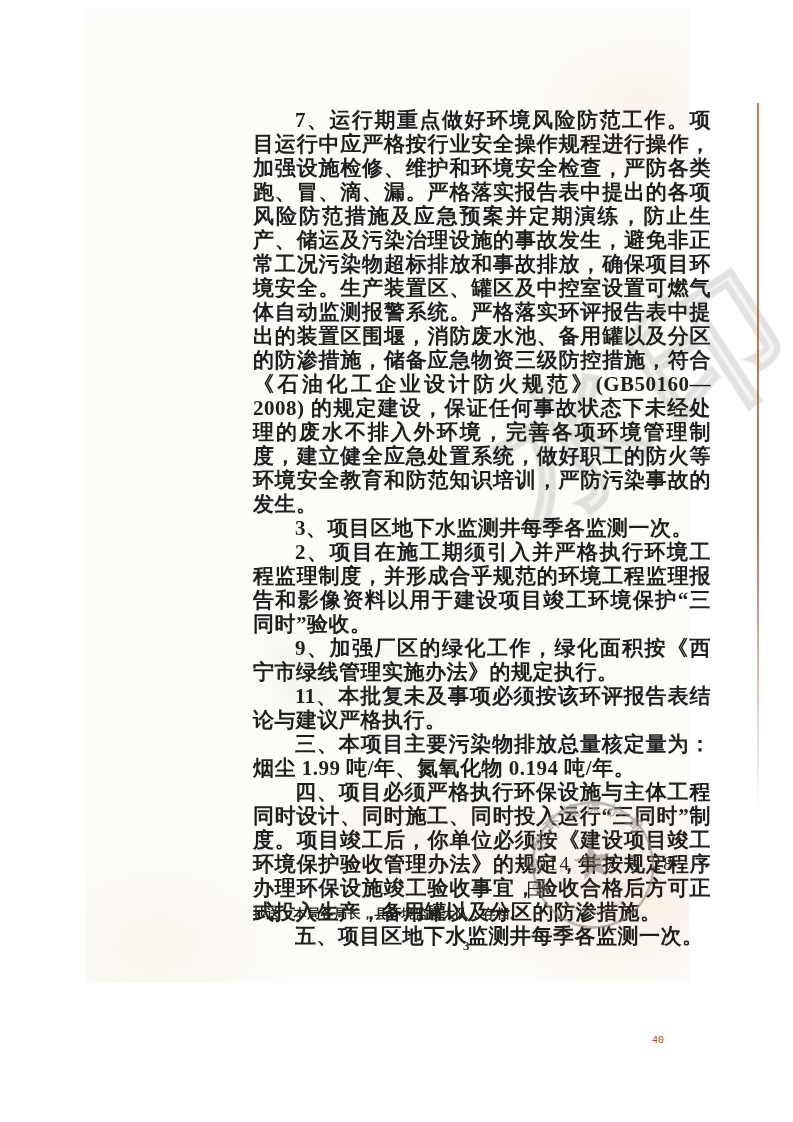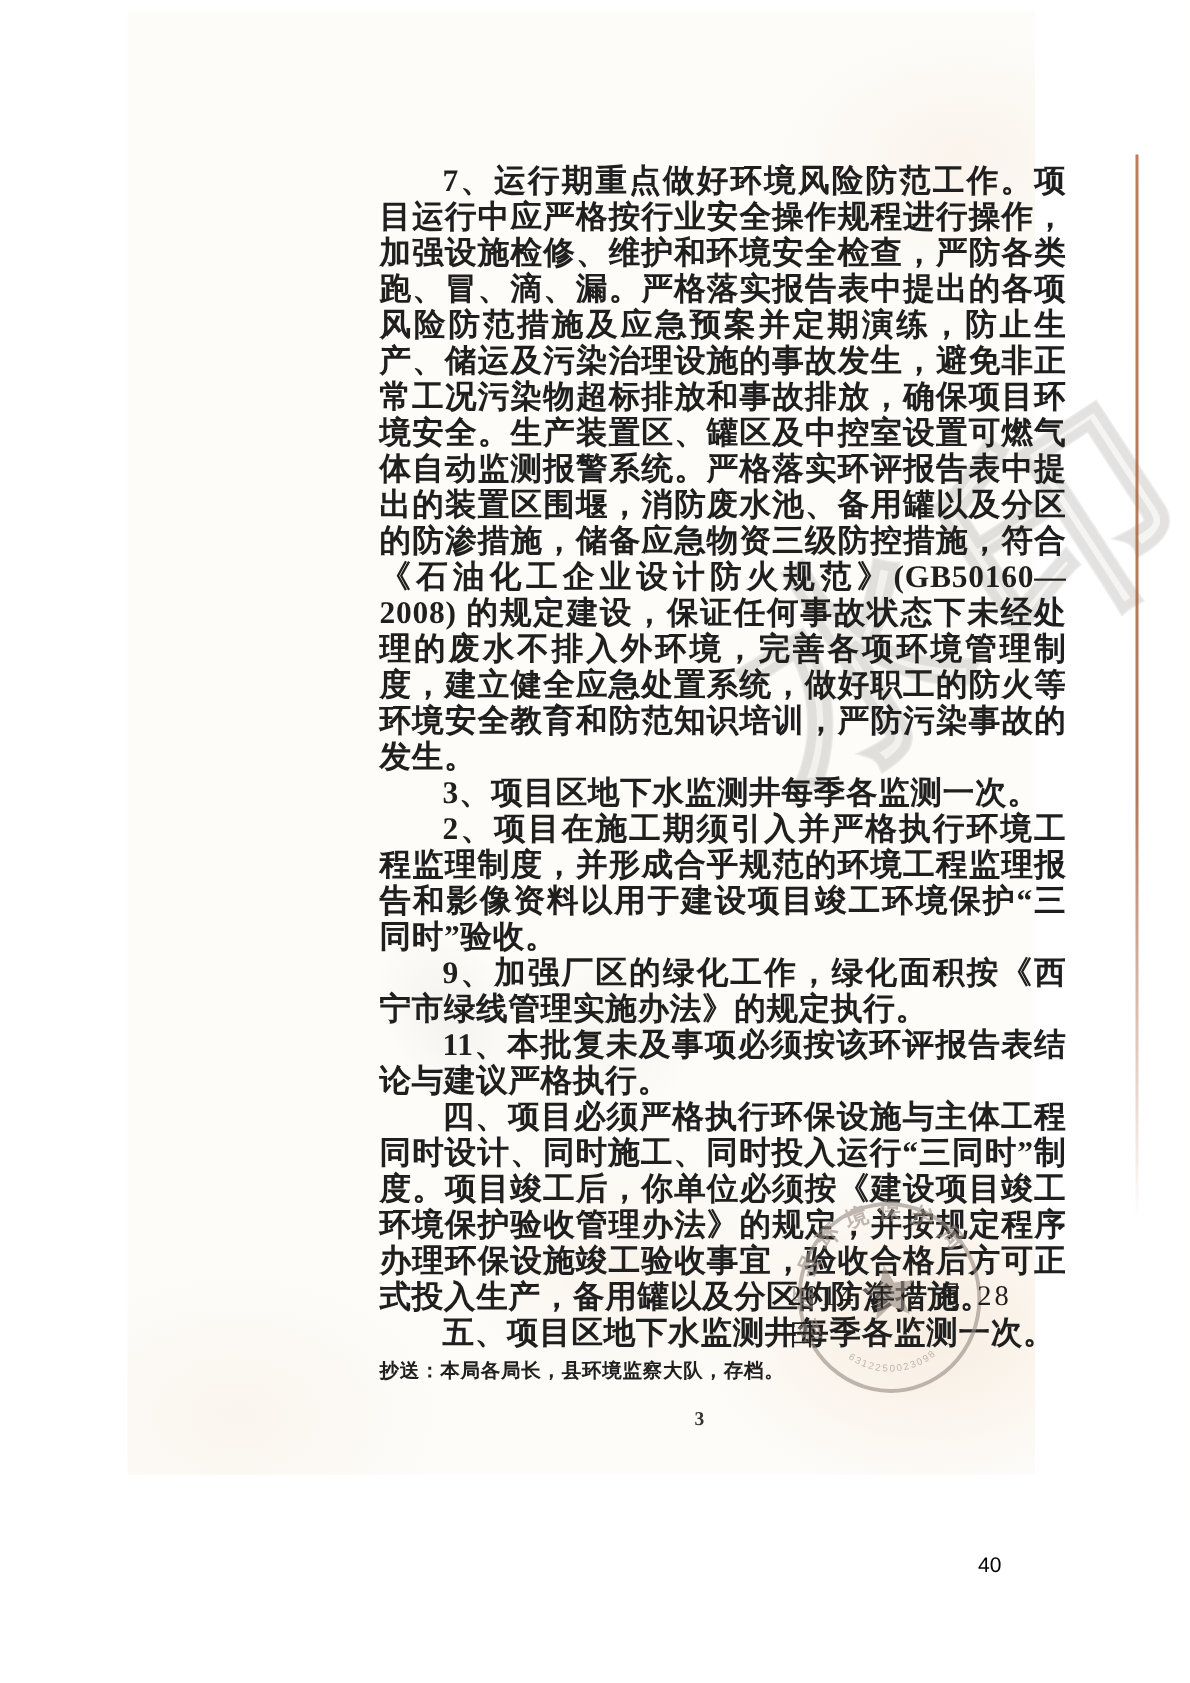"三、本项目主要污染物排放总量核定量为：烟尘 1.99 吨/年、氮氧化物" p.para { html: none -> <p>三、本项目主要污染物排放总量核定量为：烟尘 1.99 吨/年、氮氧化物 0.194 吨/年。</p> }
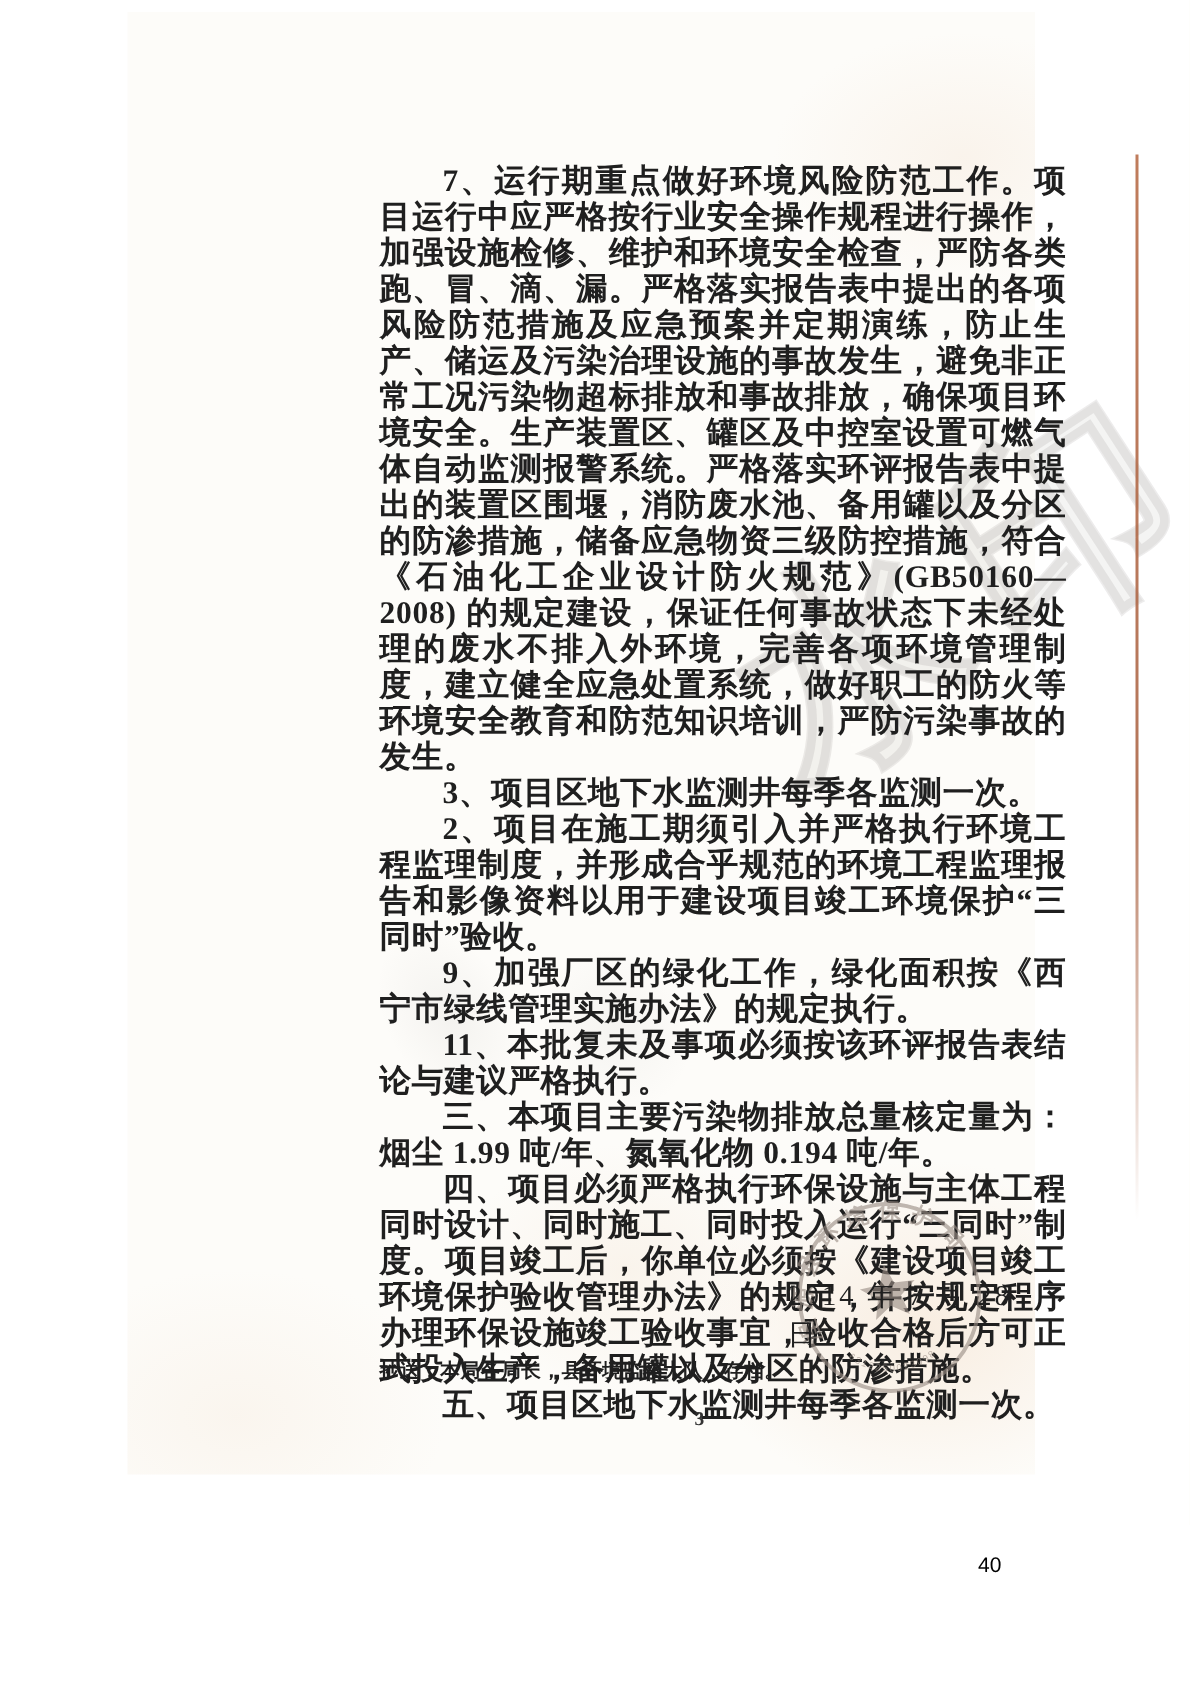"40" .outer-page-number { color: #000000 -> #c2410c; font-family: Liberation Sans, sans-serif -> Liberation Mono, monospace; font-size: 14px -> 10px }
